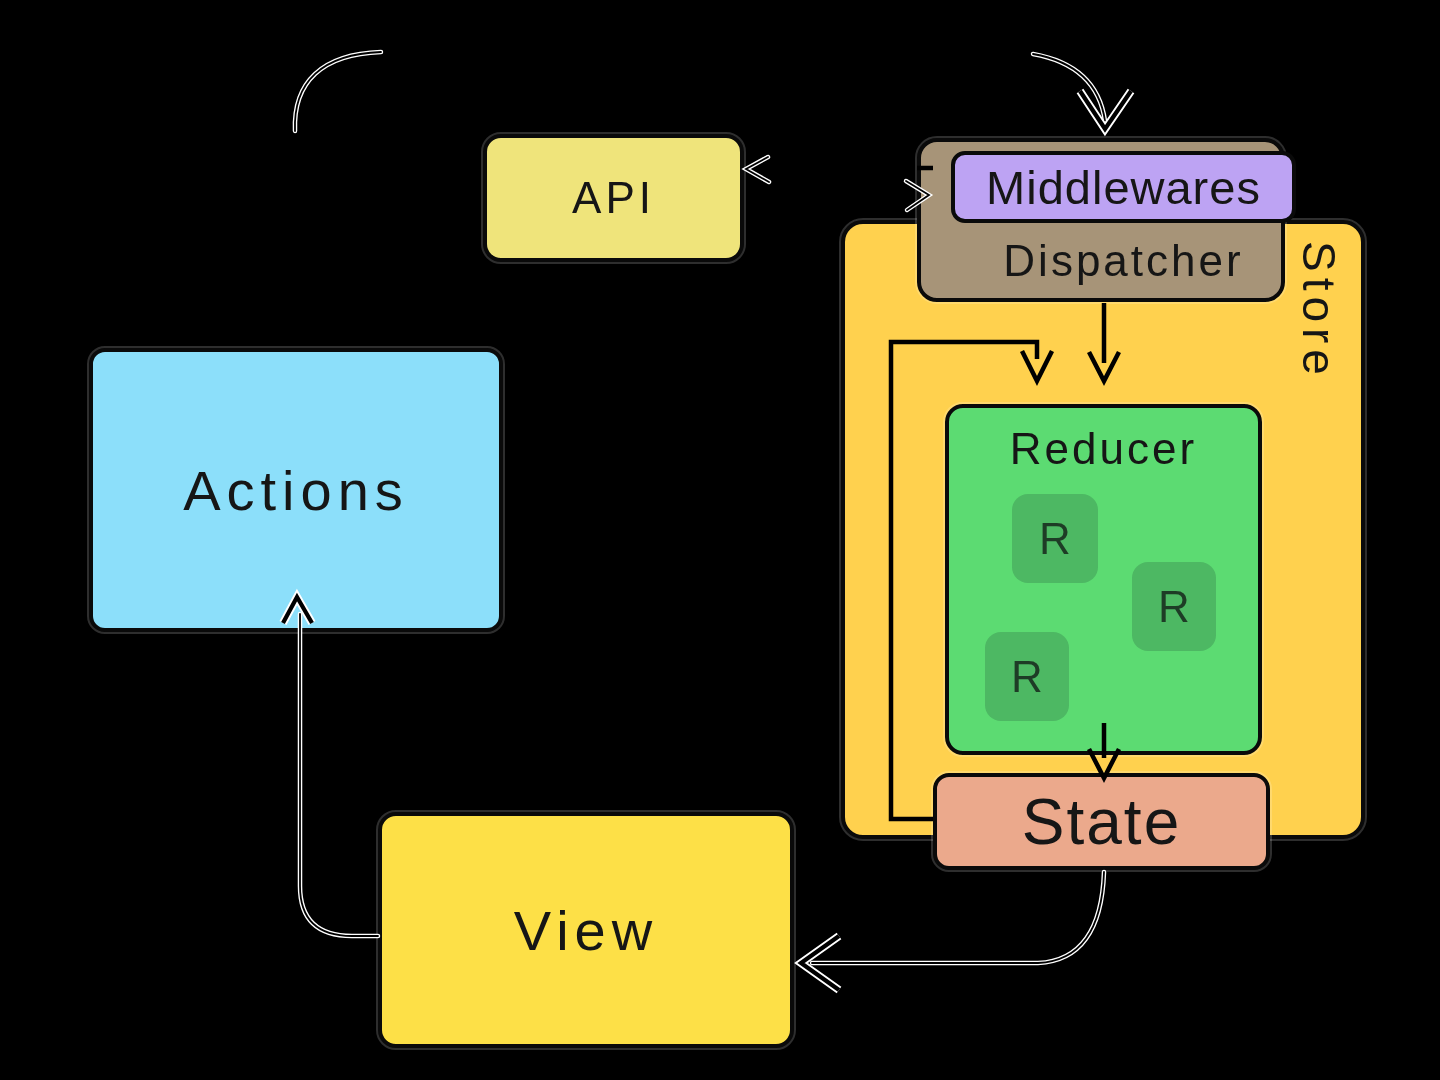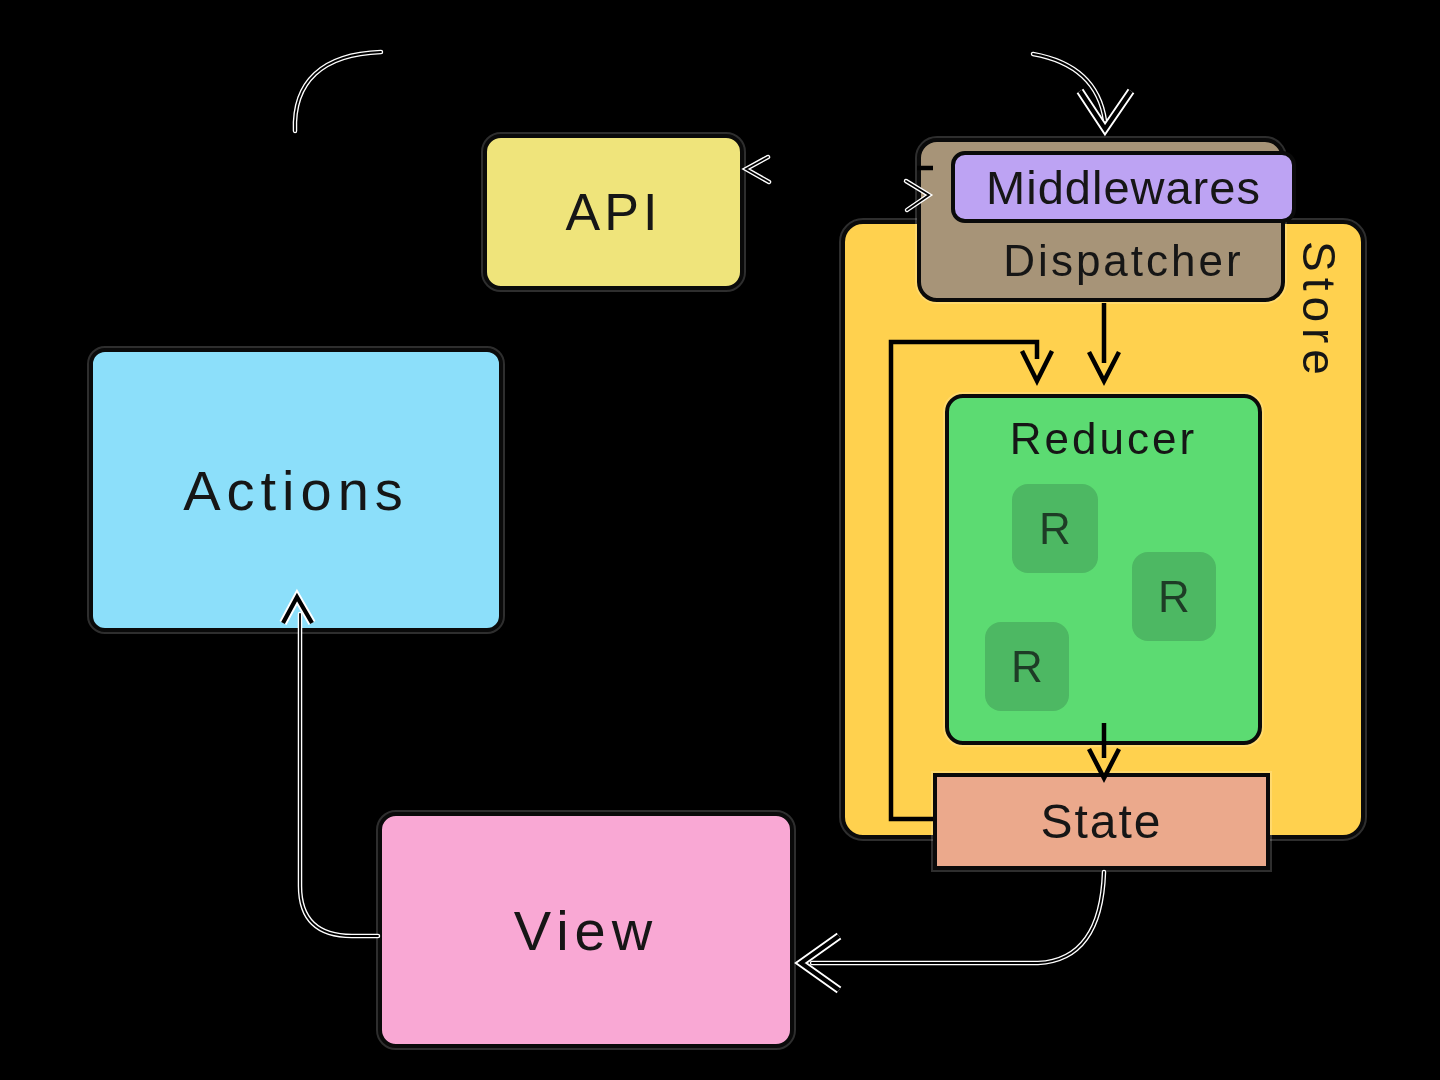"API" .api { font-size: 52px -> 44px; height: 156px -> 128px }
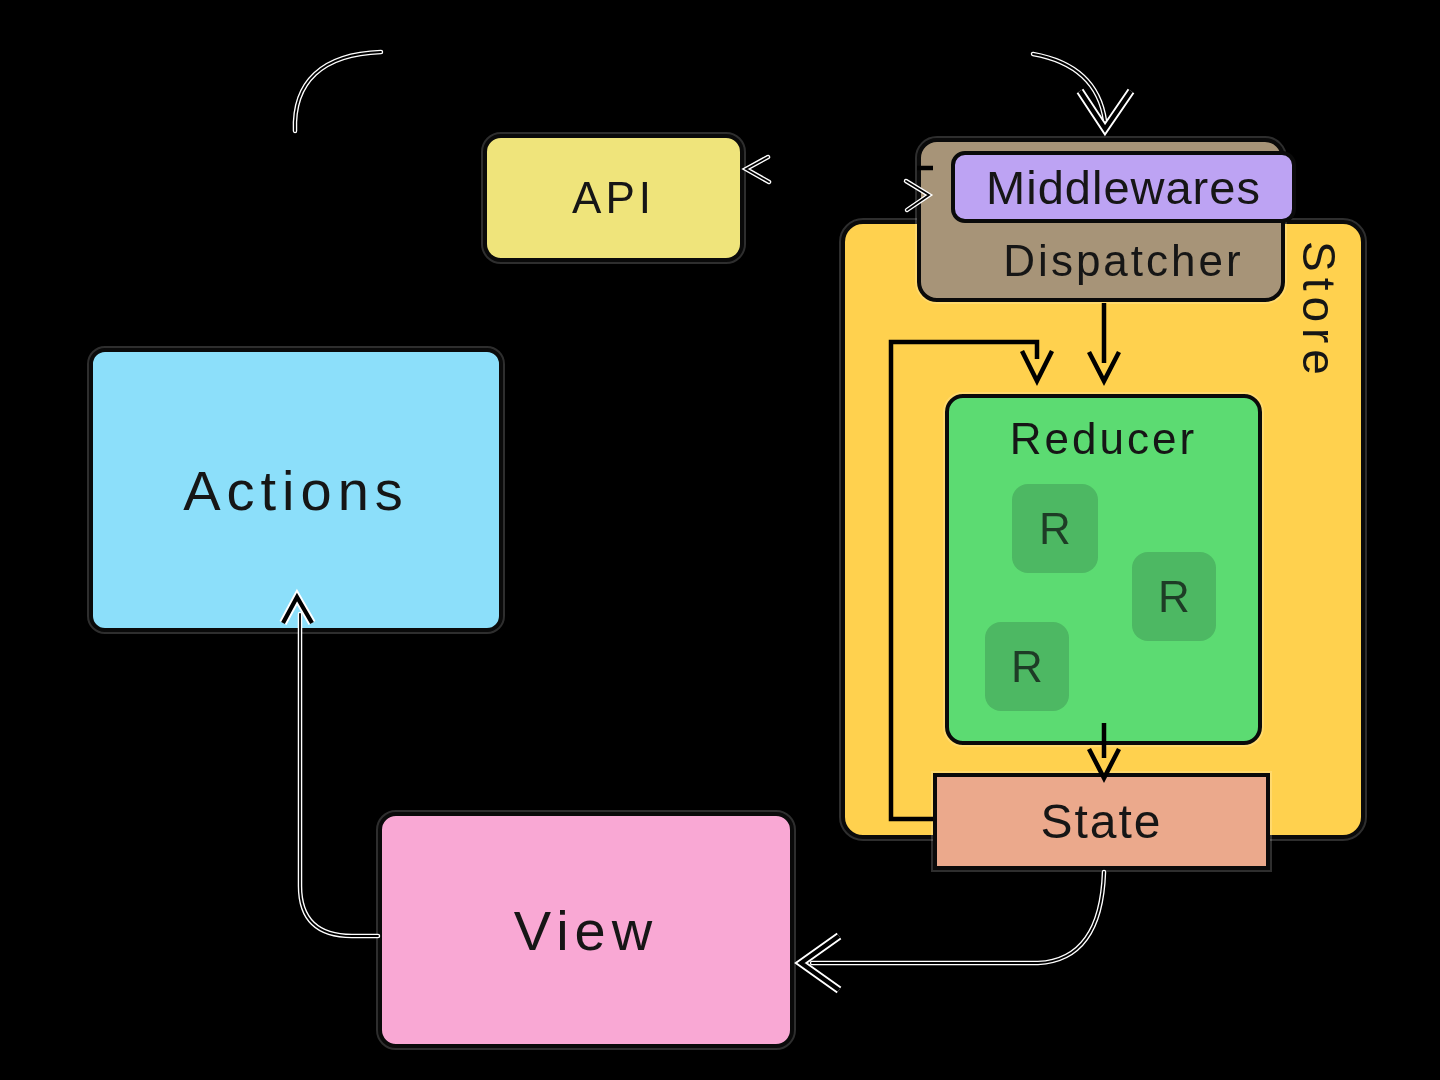"Reducer" .reducer { top: 394px -> 404px }
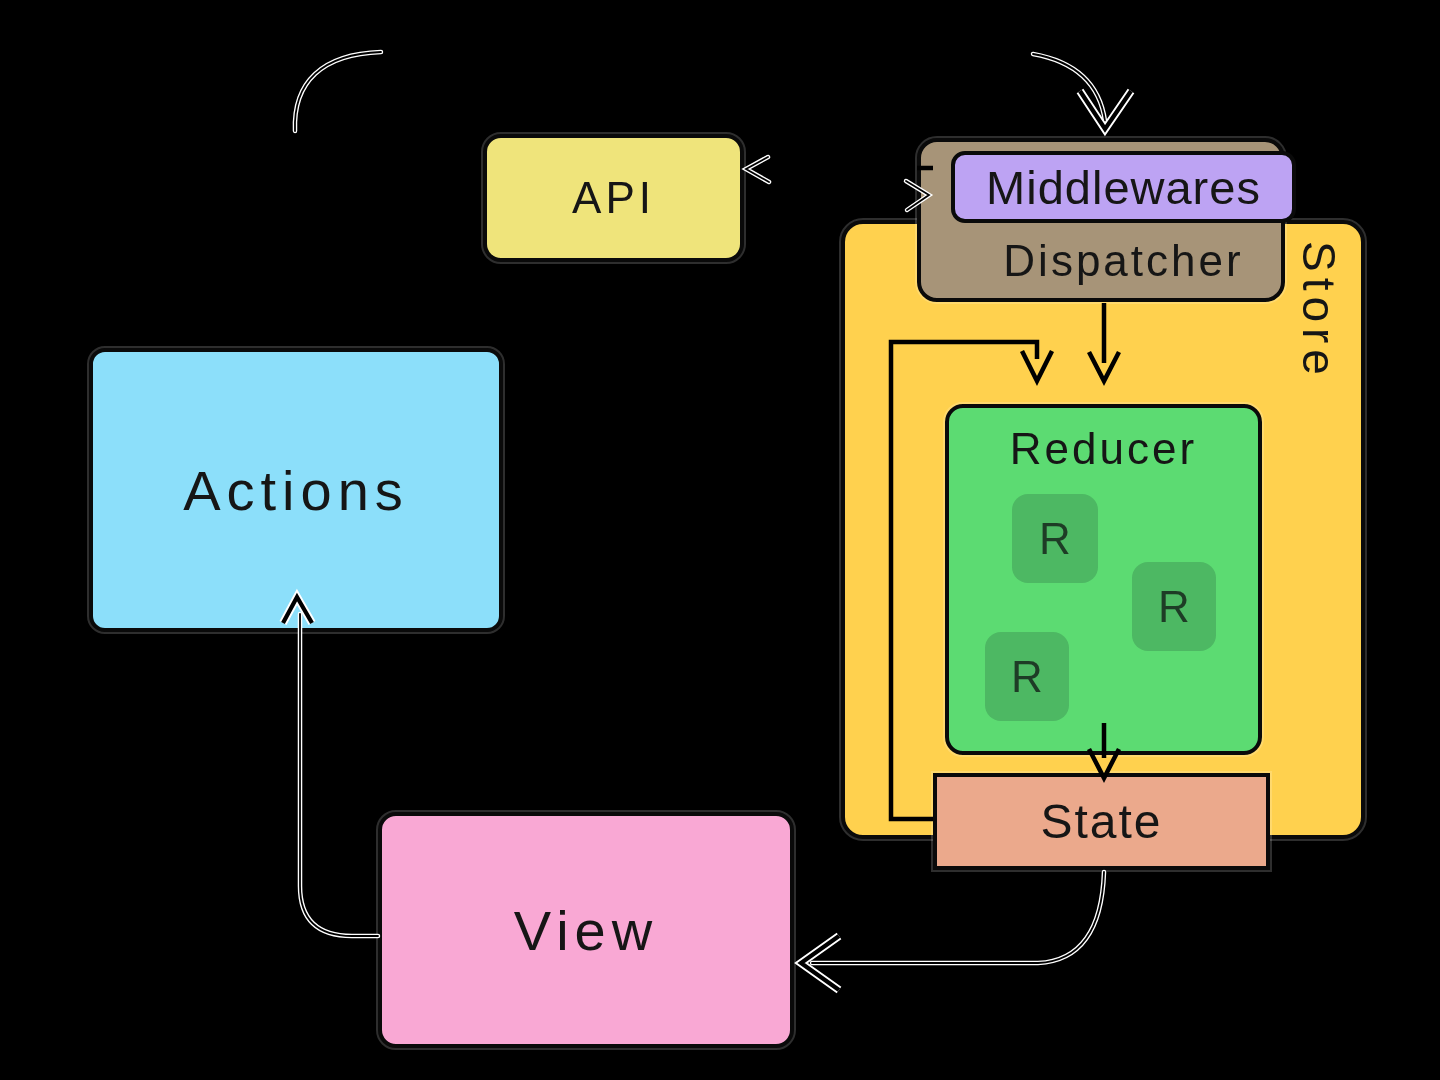"State" .state { border-radius: 0 -> 16px; font-size: 48px -> 64px }
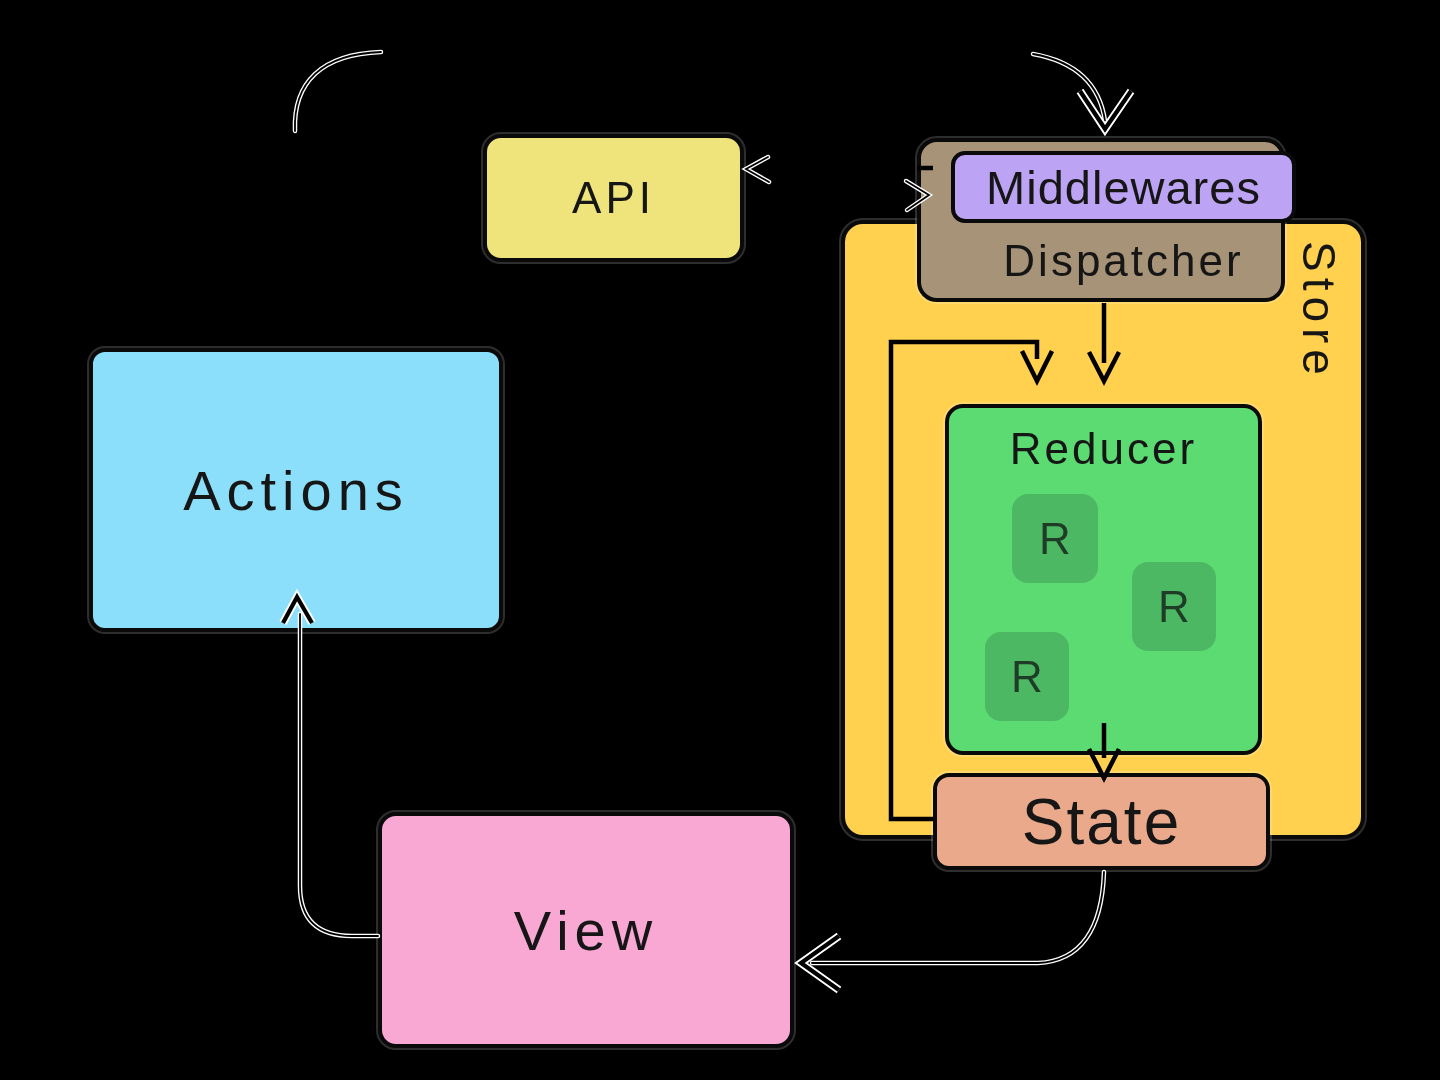"View" div.box { background-color: #f9a8d4 -> #fde047 }
